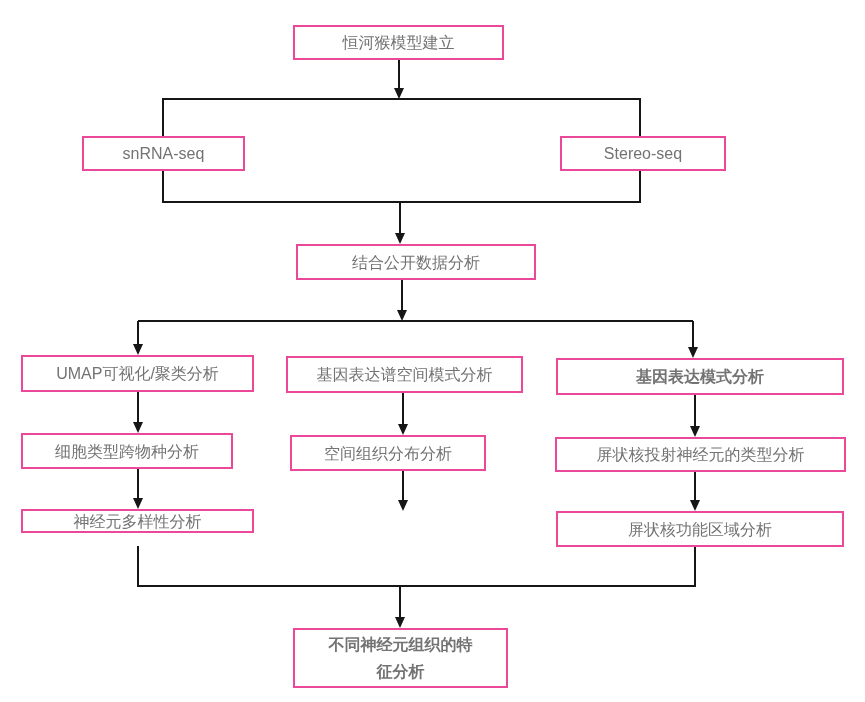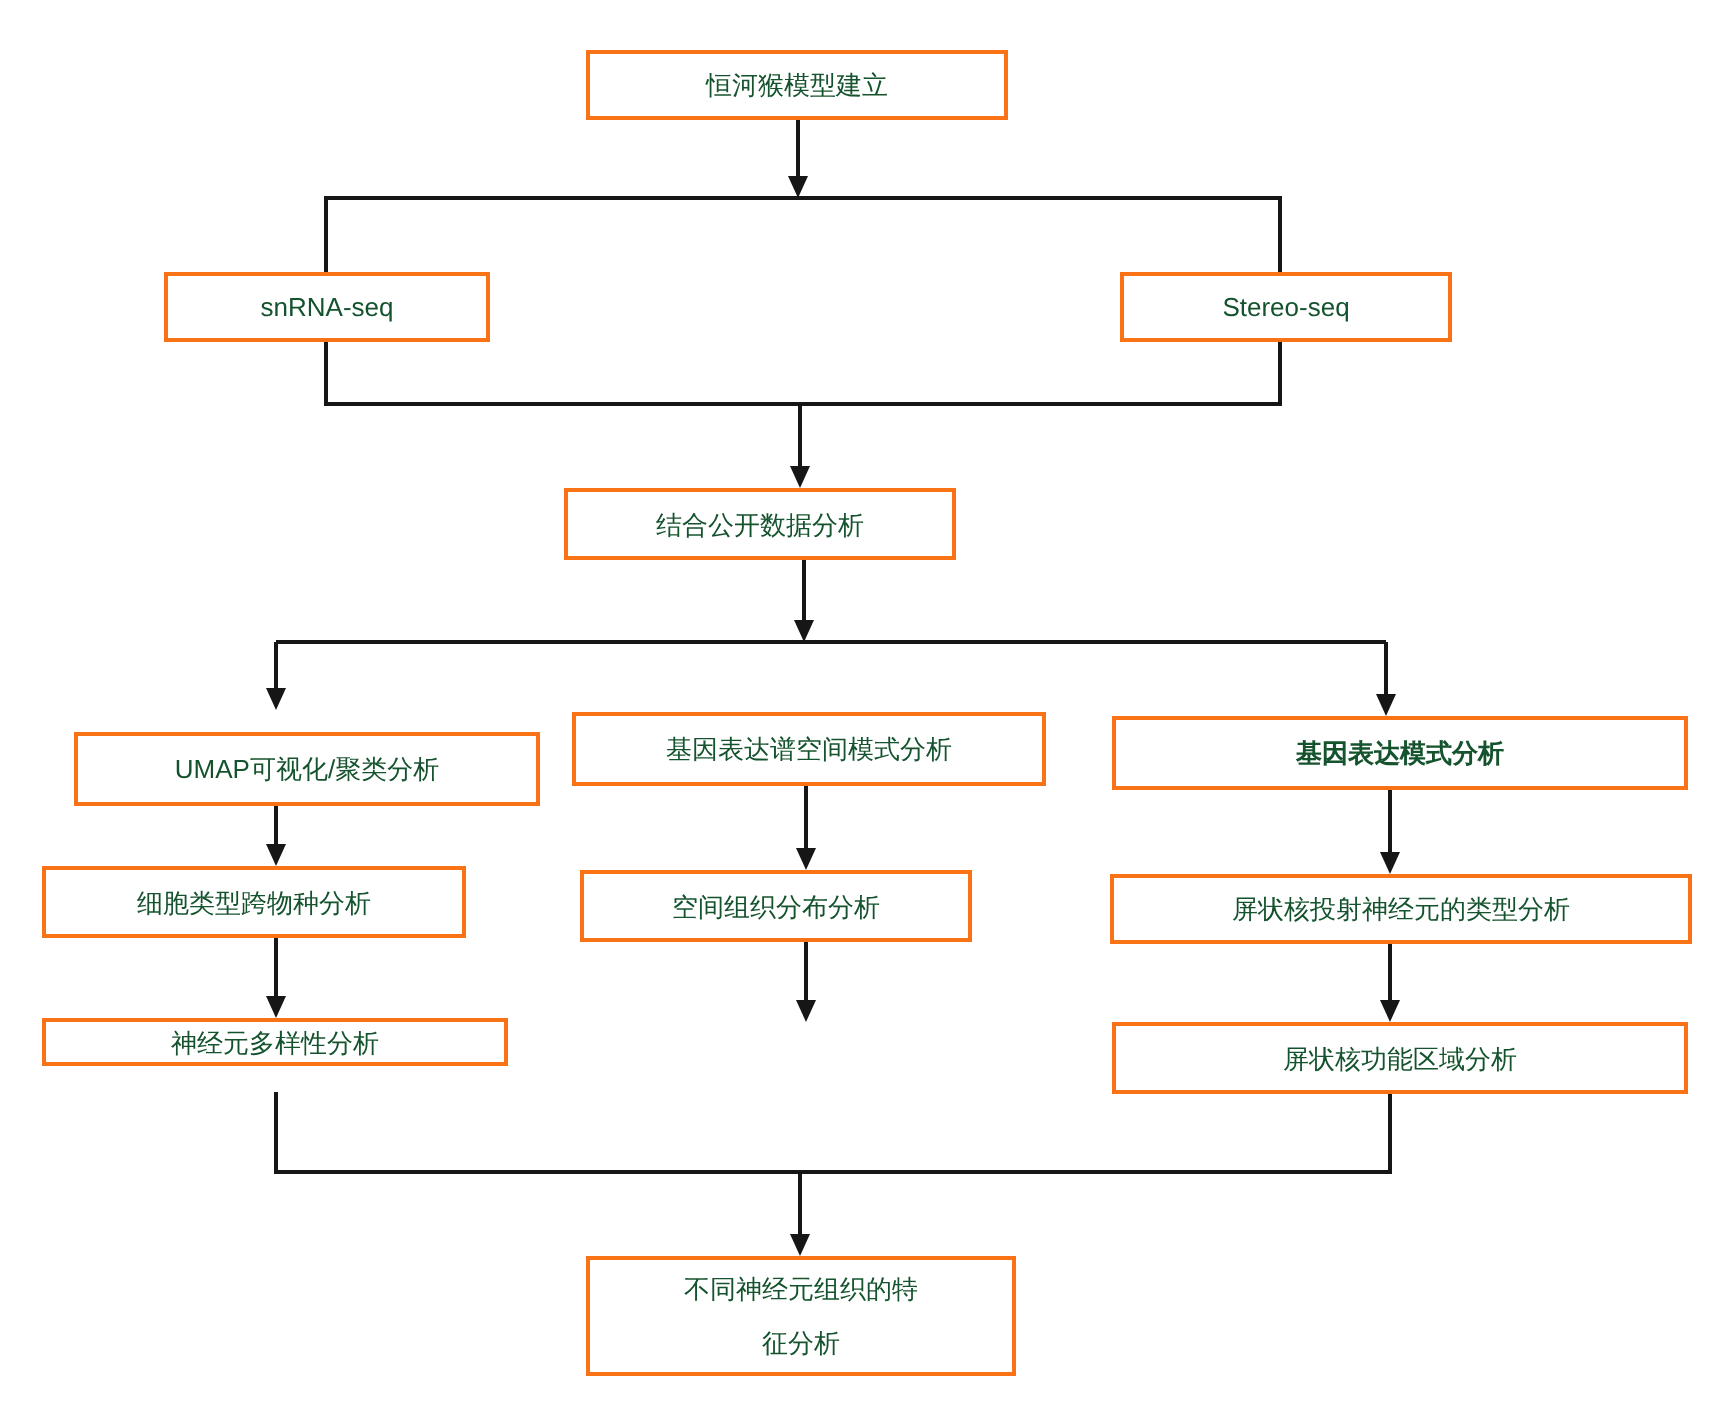"恒河猴模型建立" .node { border: 2px solid #f97316 -> 2px solid #ec4899; color: #14532d -> #737373; font-size: 13px -> 16px }
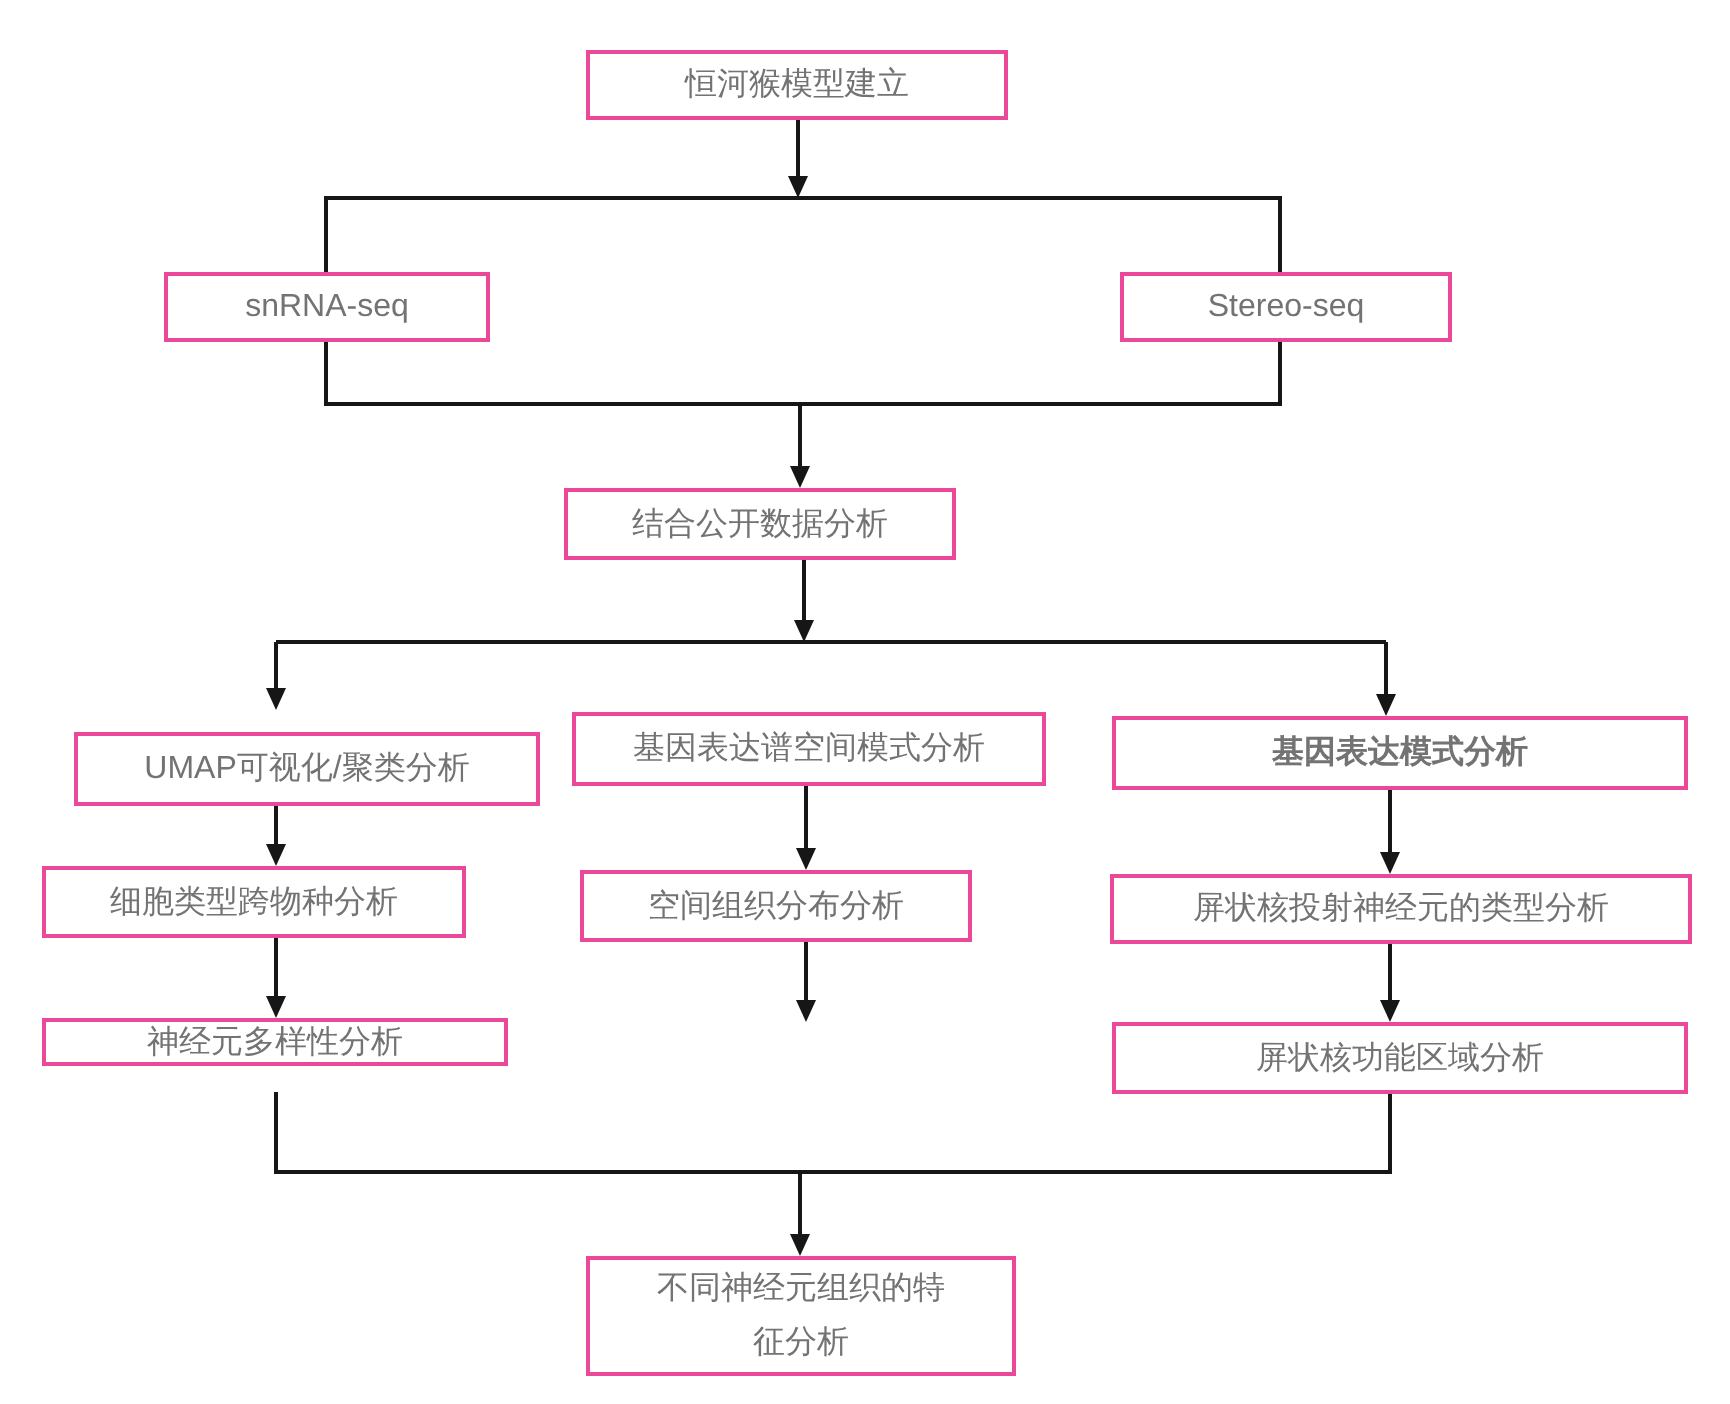"结合公开数据分析" div.node { left: 282px -> 296px; width: 196px -> 240px }
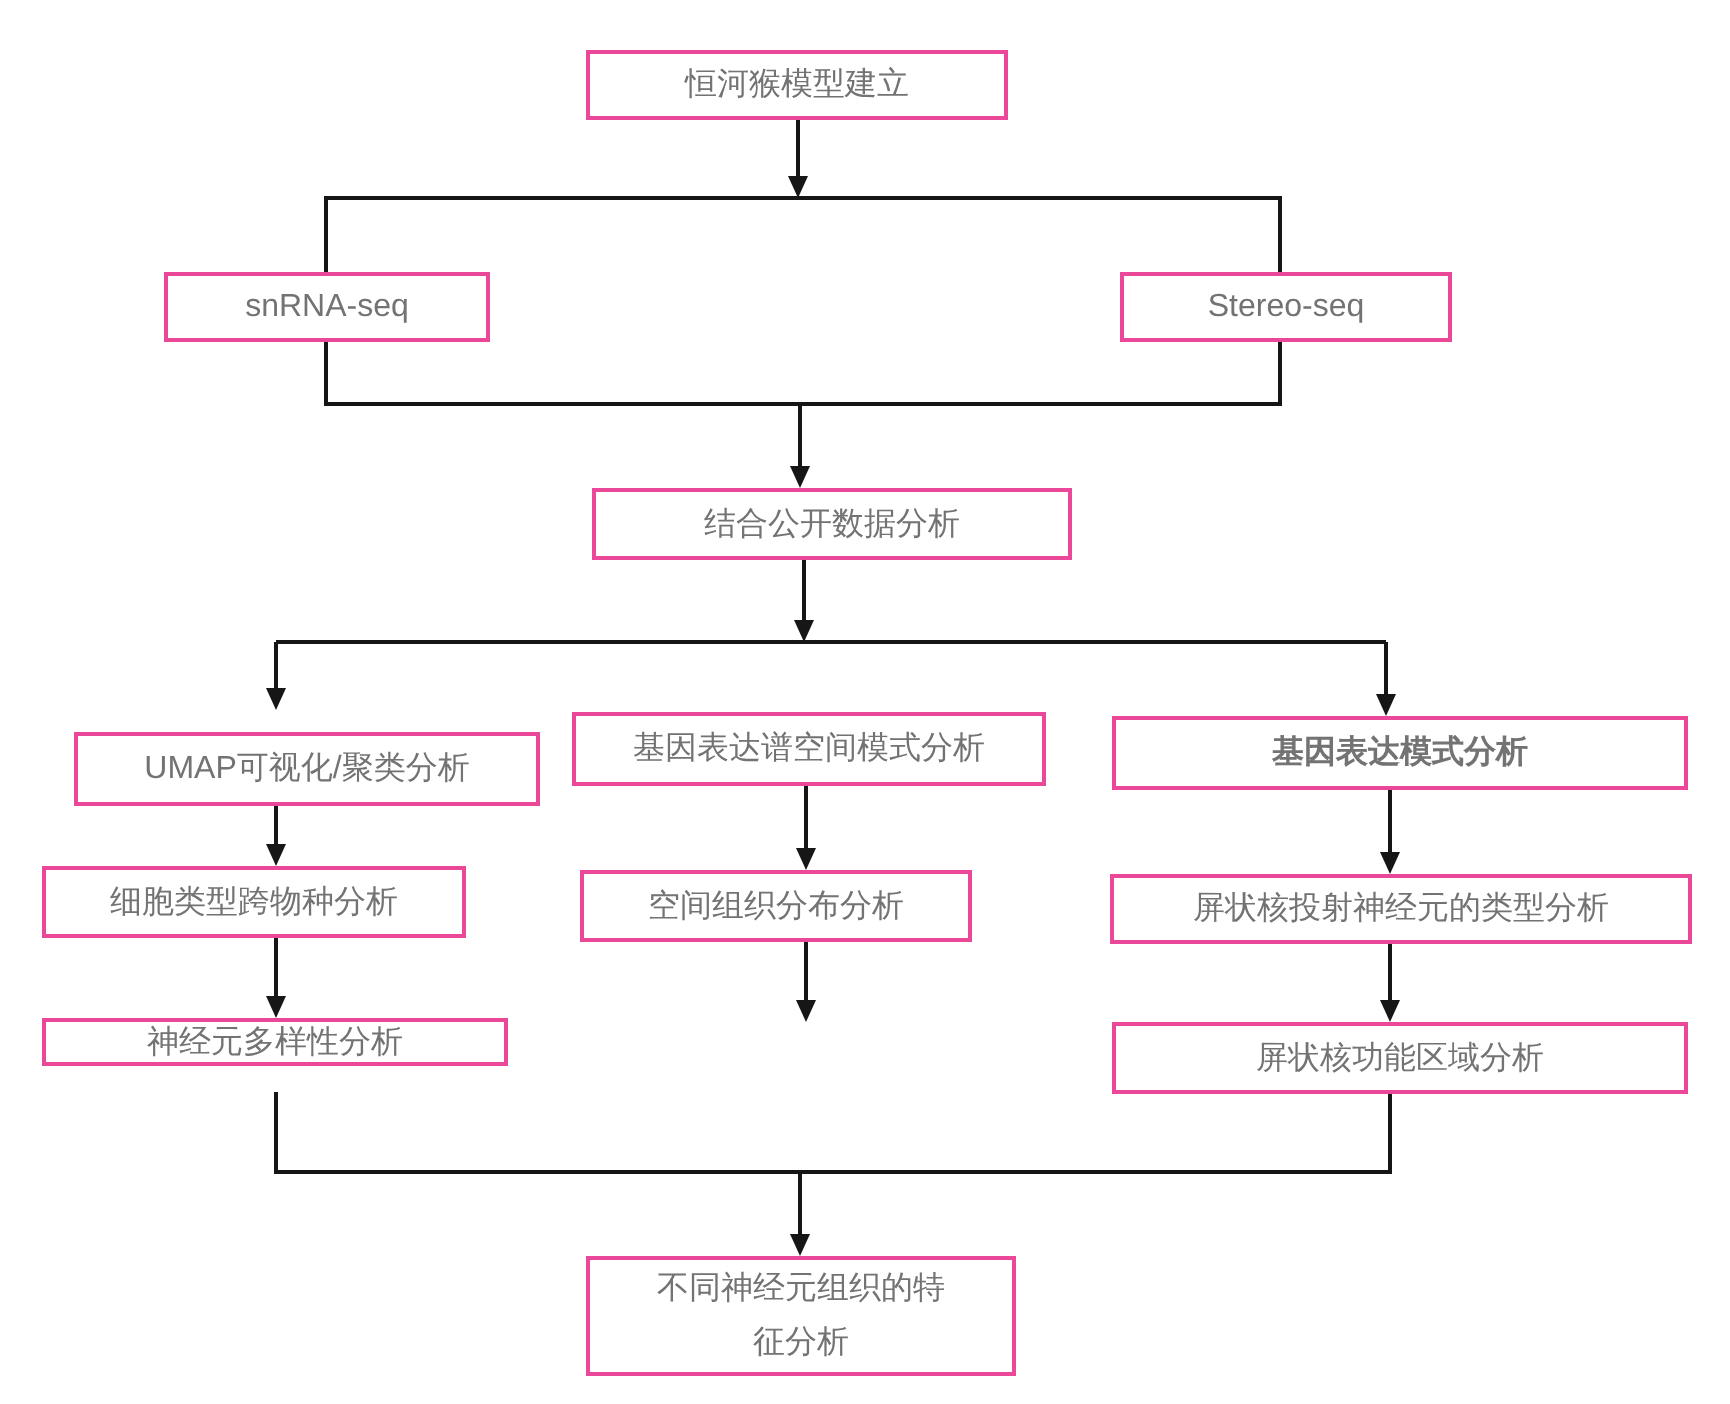"UMAP可视化/聚类分析" div.node { margin-left: 16px -> none; top: 366px -> 355px }
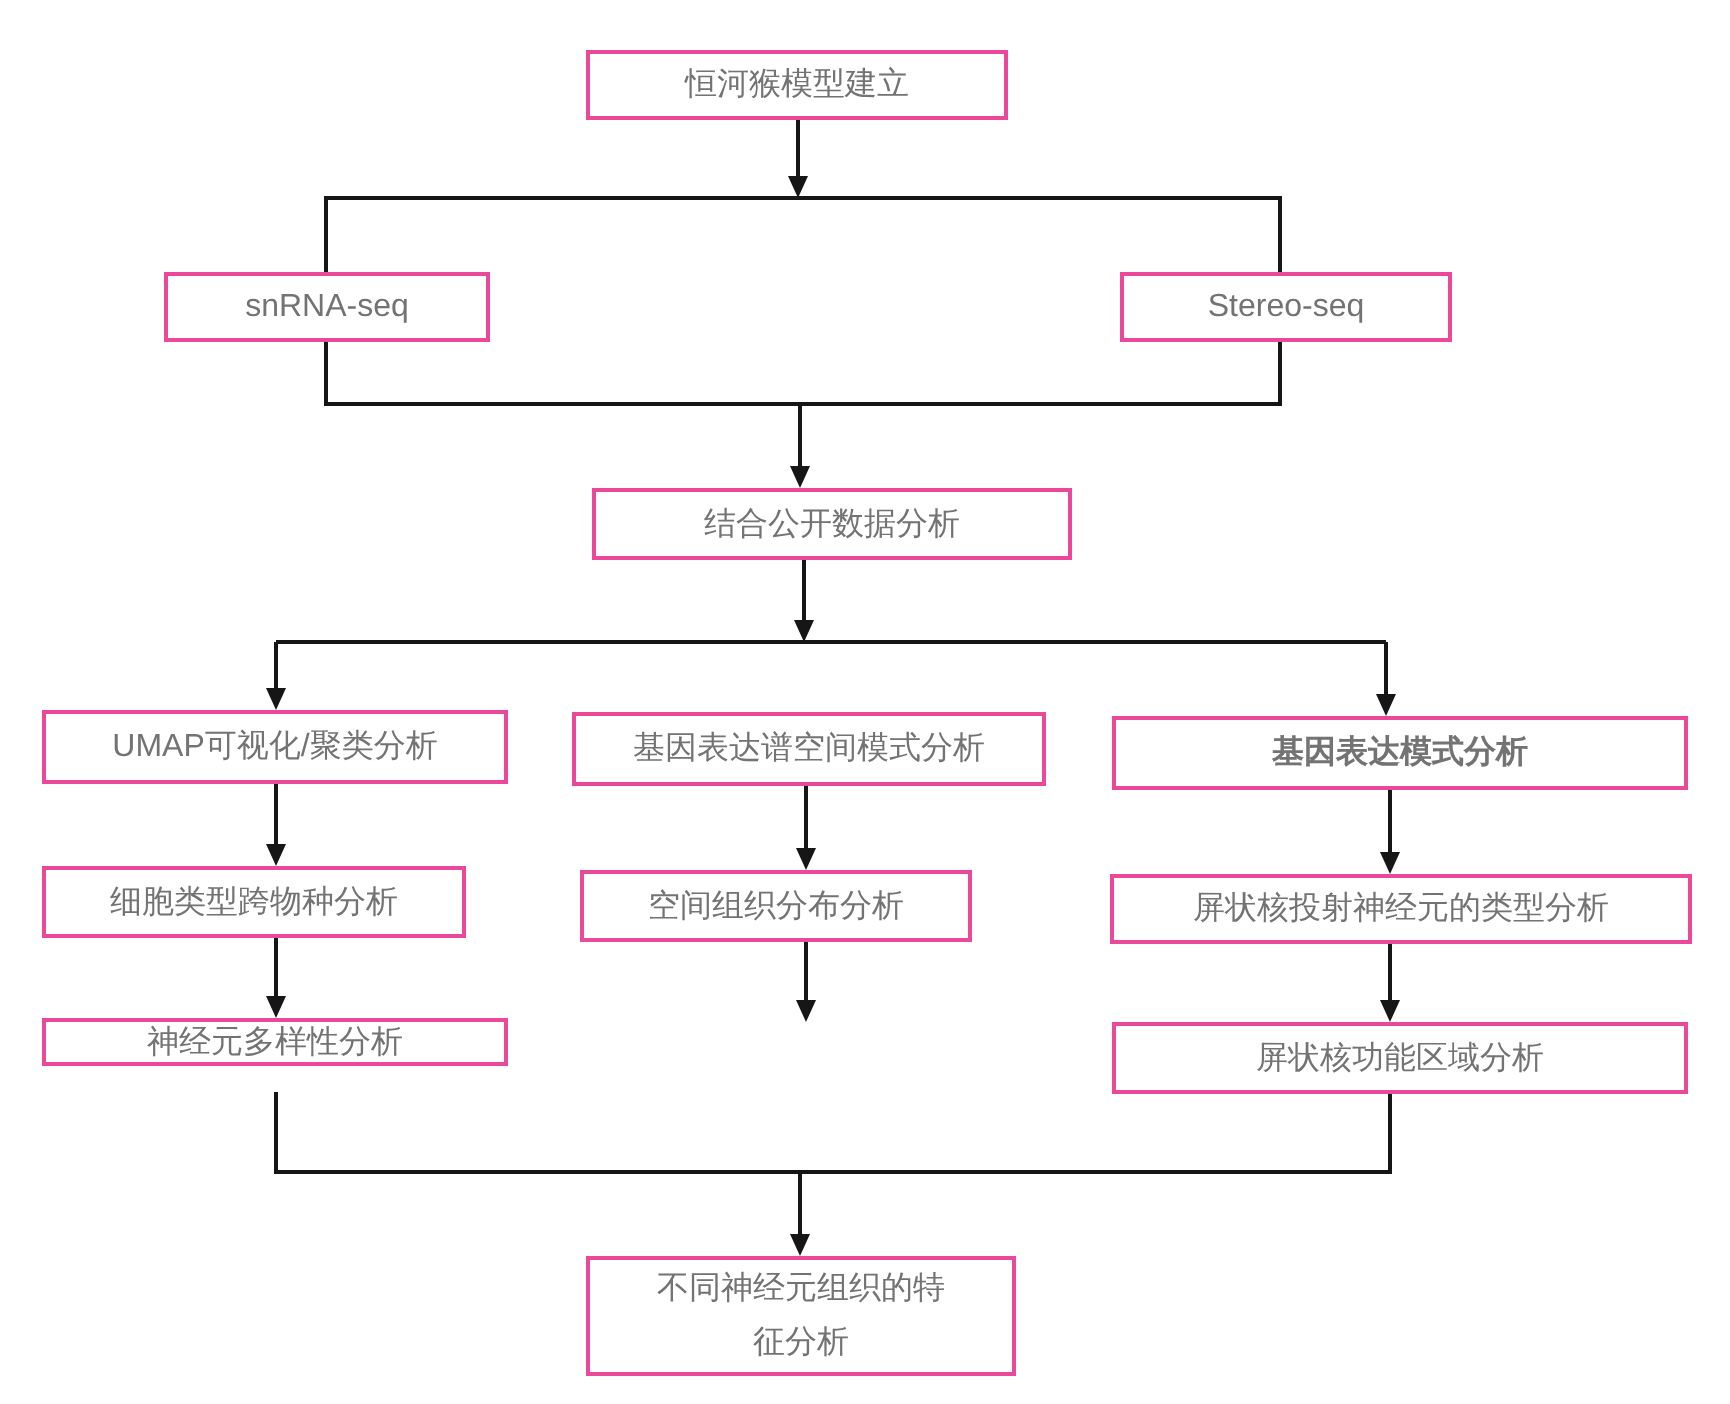"不同神经元组织的特" div.node { font-weight: none -> bold }
